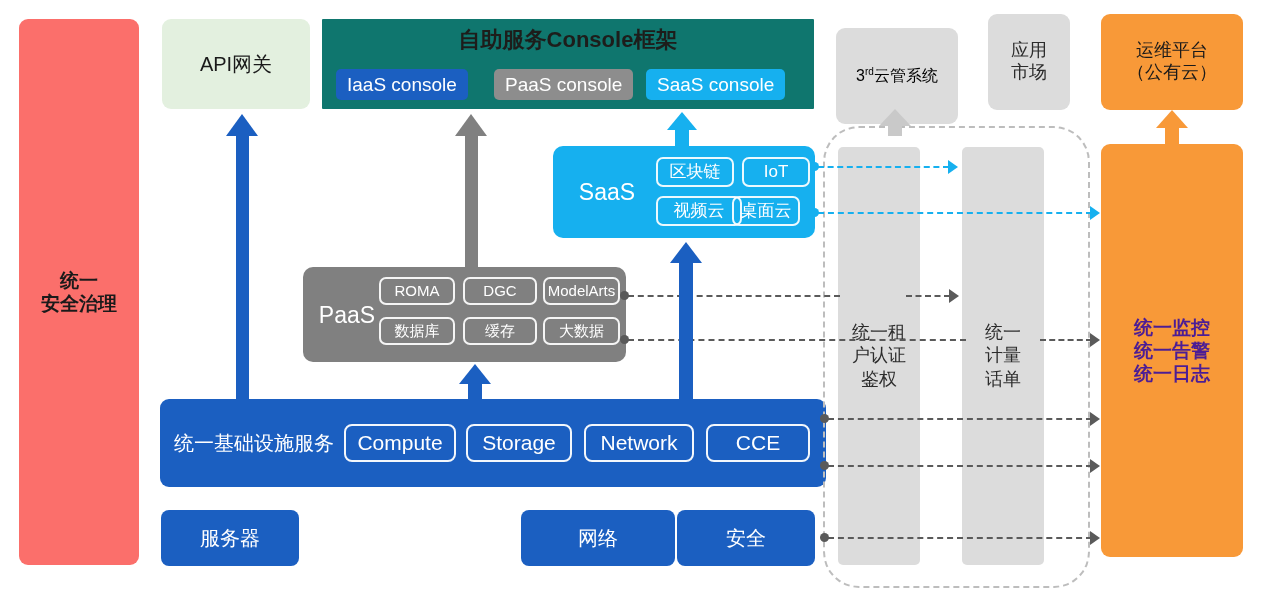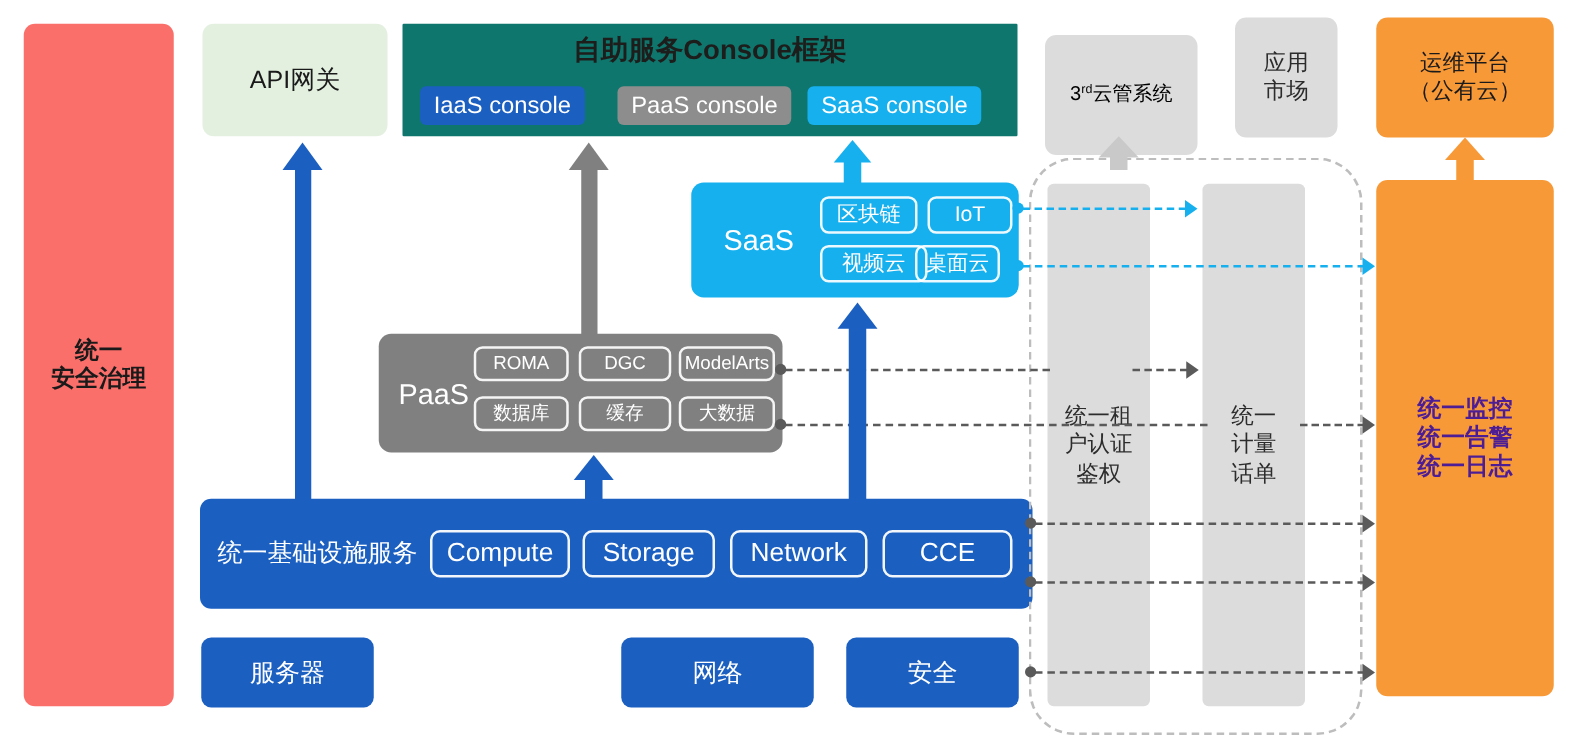"网络" #hw-2 { left: 497px -> 521px }
